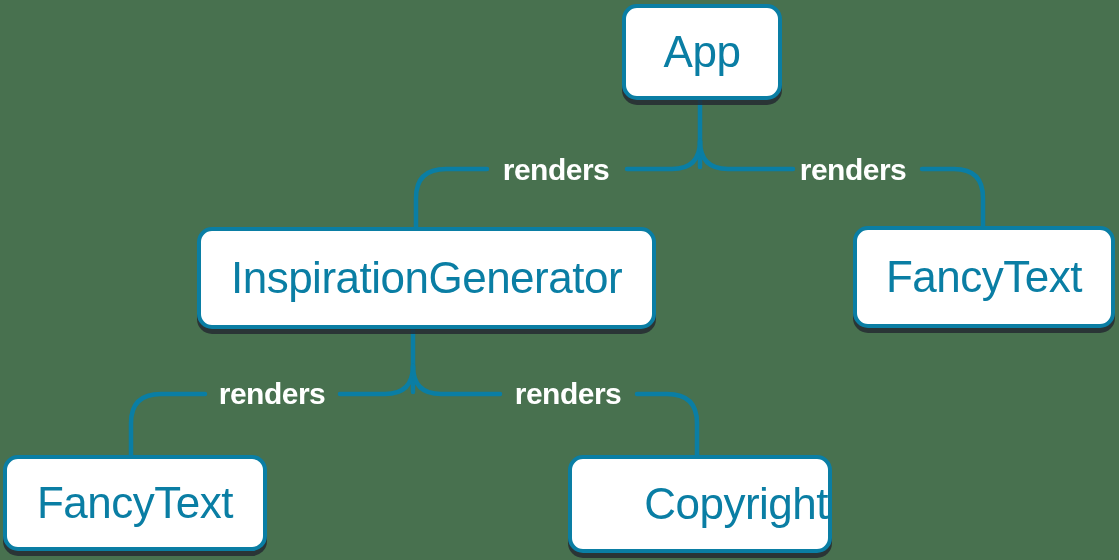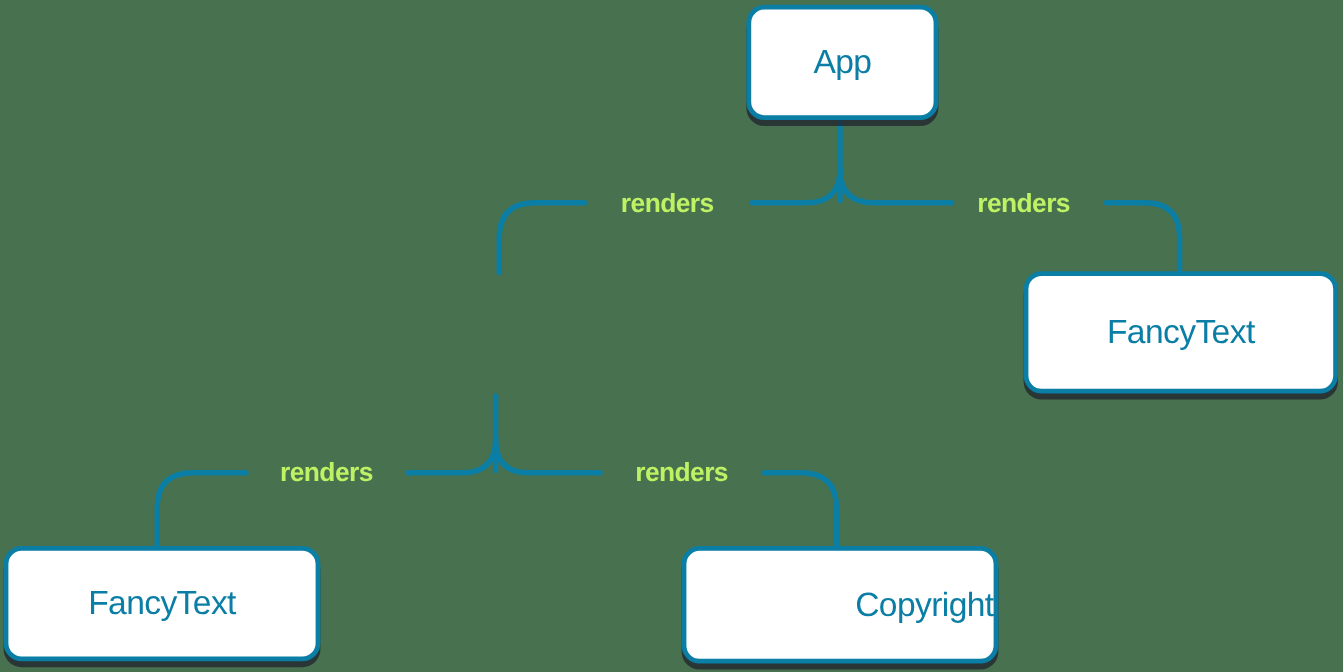"App" .node { font-size: 28px -> 44px }
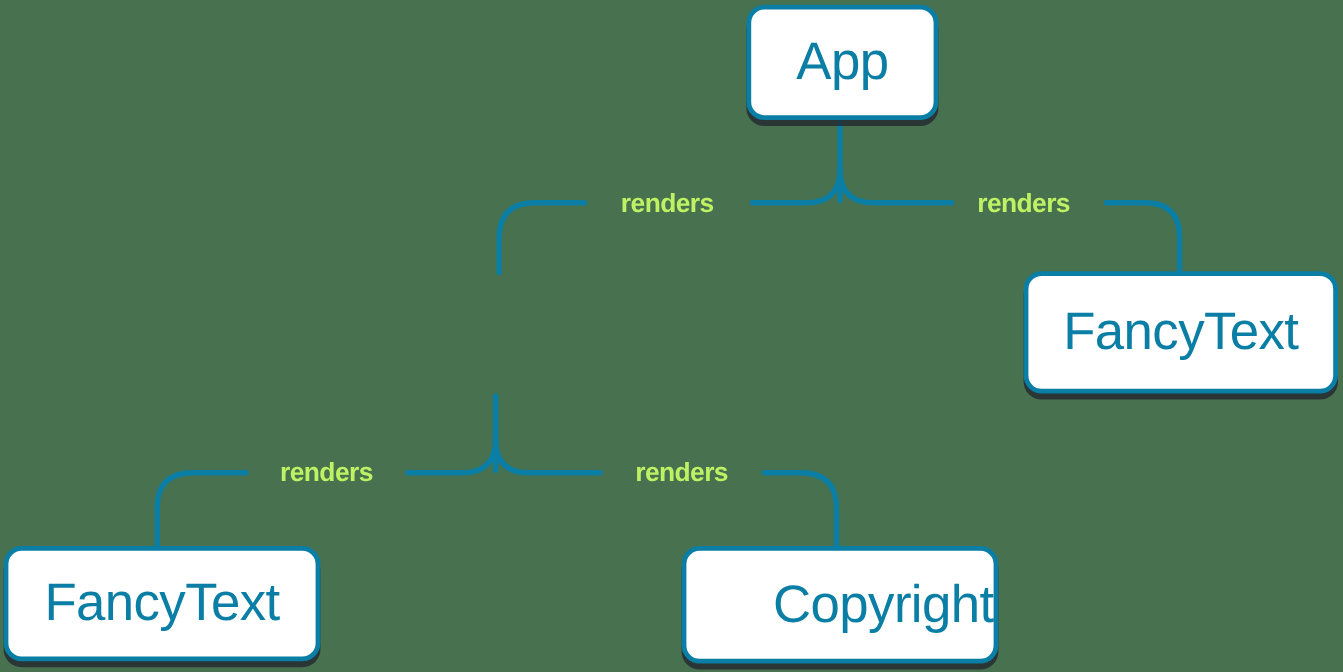"renders" .edge-label { color: #bef264 -> #ffffff; font-size: 22px -> 30px }
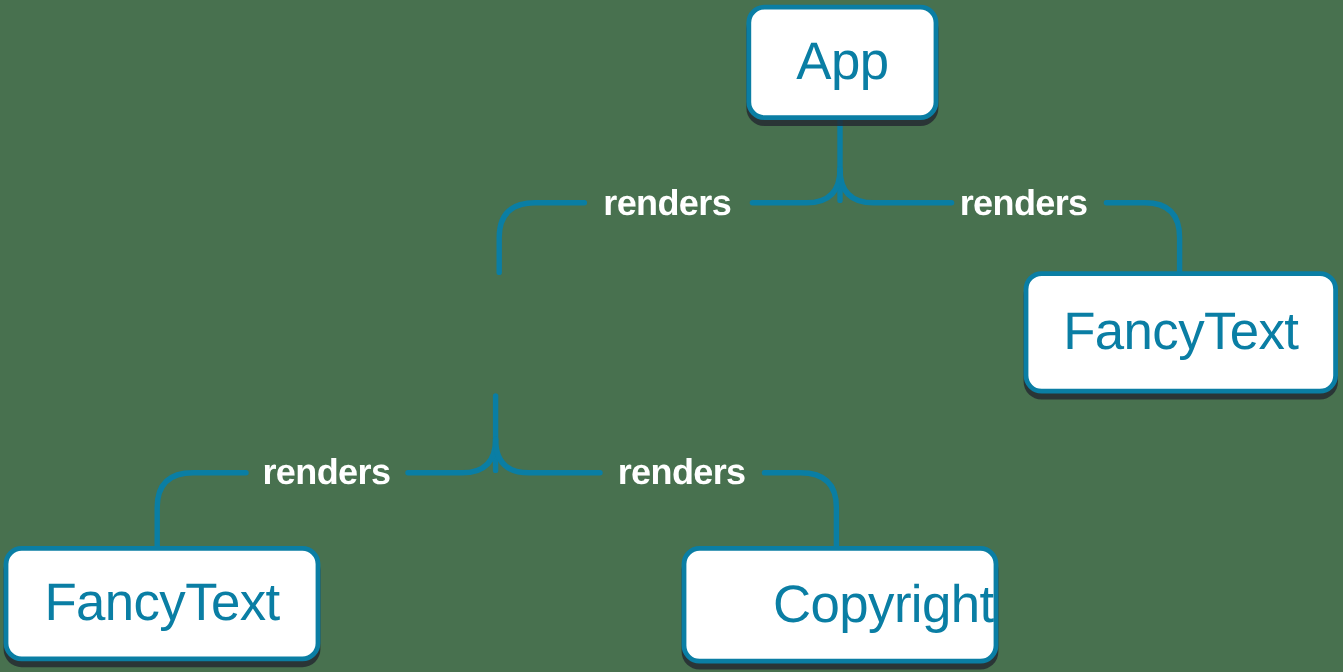"InspirationGenerator" div.node { html: none -> <div> <span>InspirationGenerator</span> </div> }
